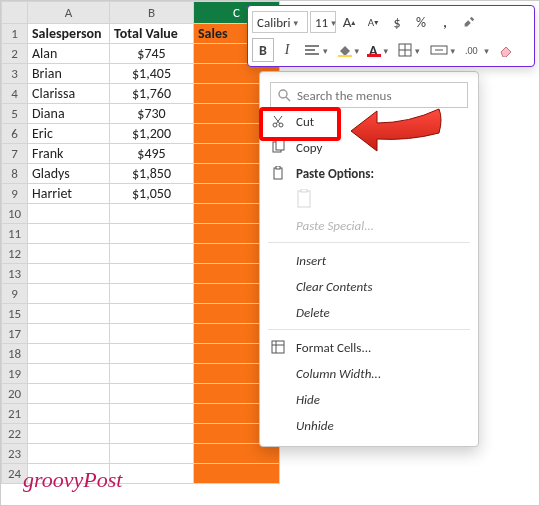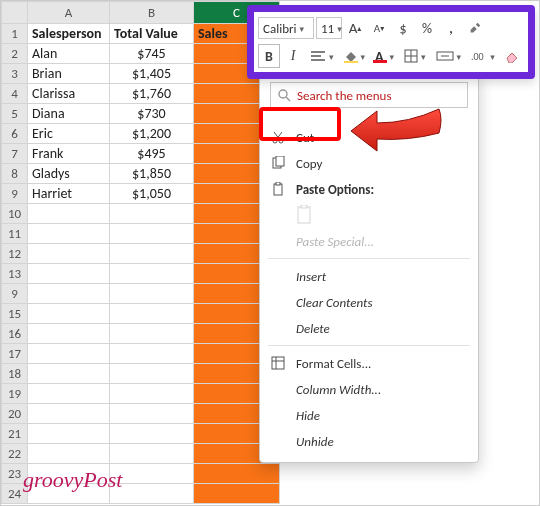"Calibri" .mini-toolbar { border: 7px solid #6d28d9 -> 1px solid #6d28d9 }
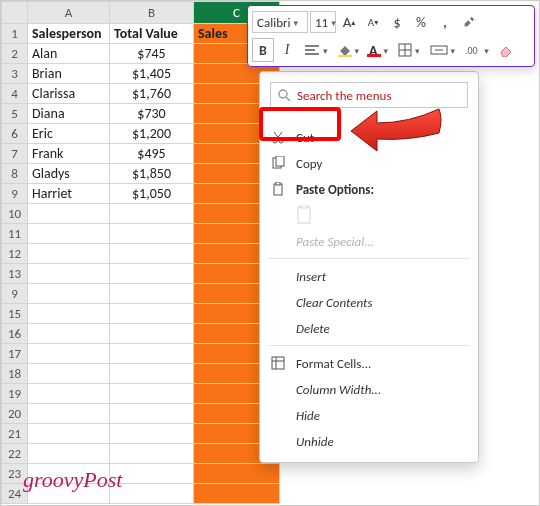"Search the menus" .ctx-search { color: #b91c1c -> #737373; margin: 4px 10px 16px 10px -> 4px 10px 0 10px }
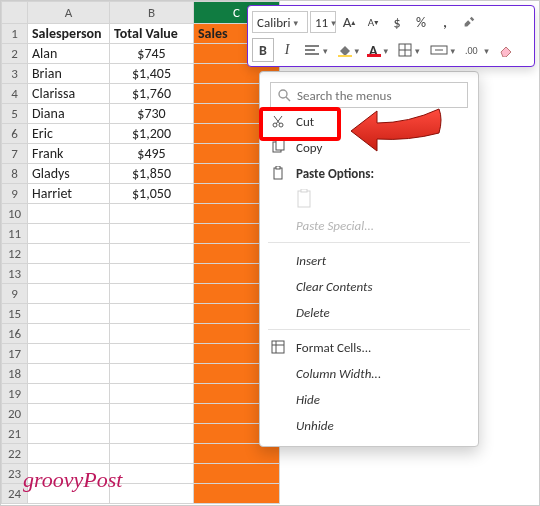"16" tr { html: <tr> <td>16</td> <td></td> <td></td> <td></td> </tr> -> none }
